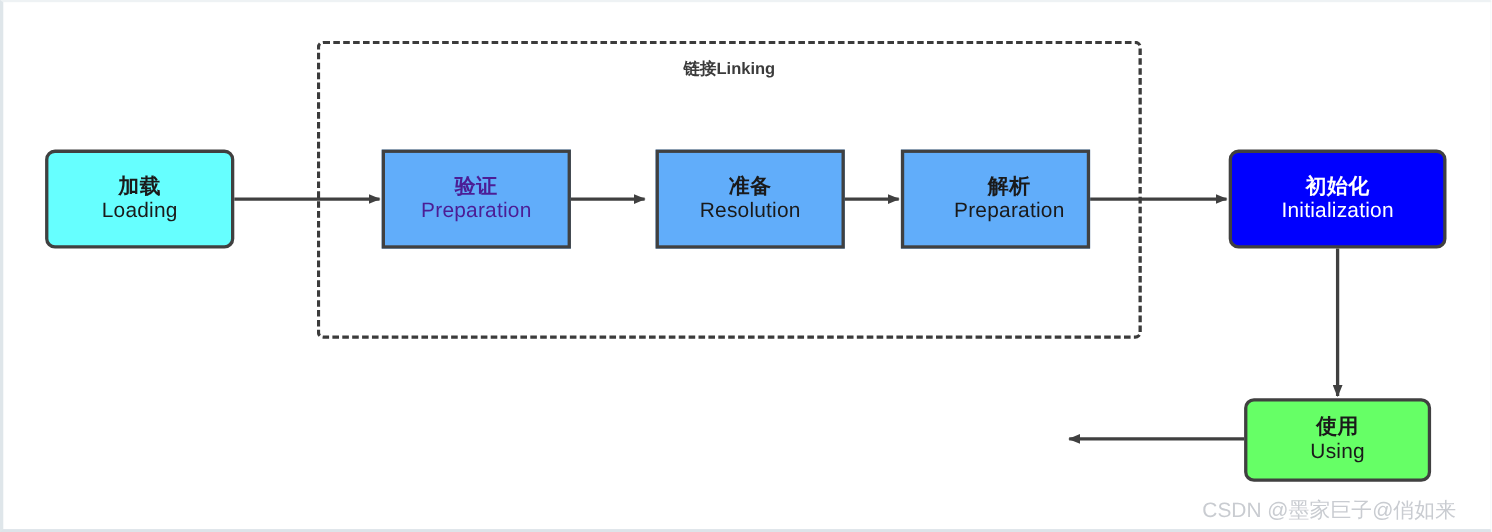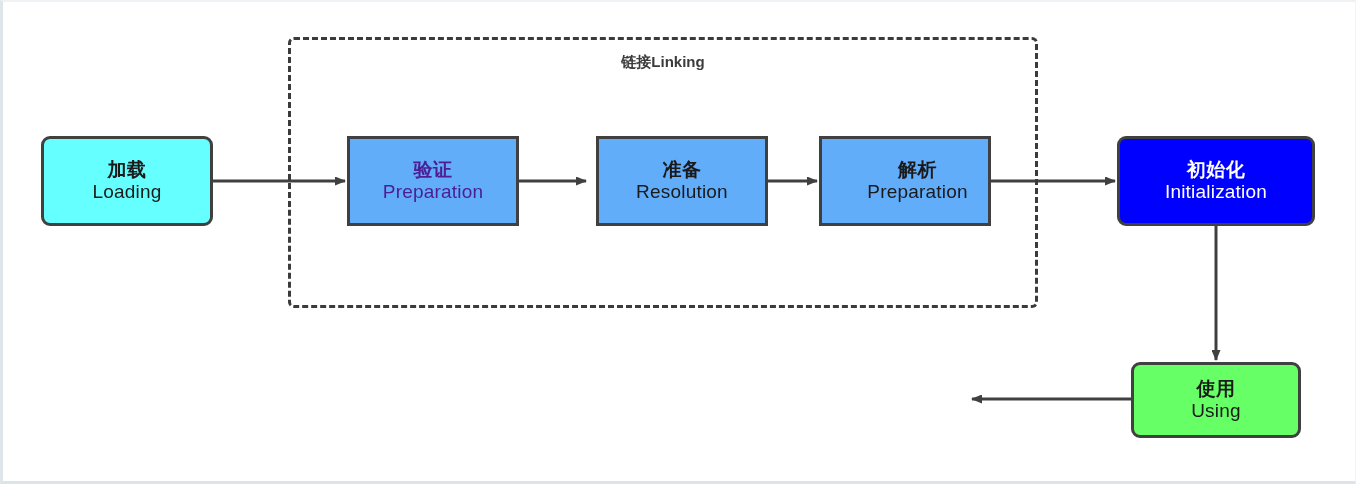"CSDN @墨家巨子@俏如来" div { html: none -> <div>CSDN @墨家巨子@俏如来</div> }
